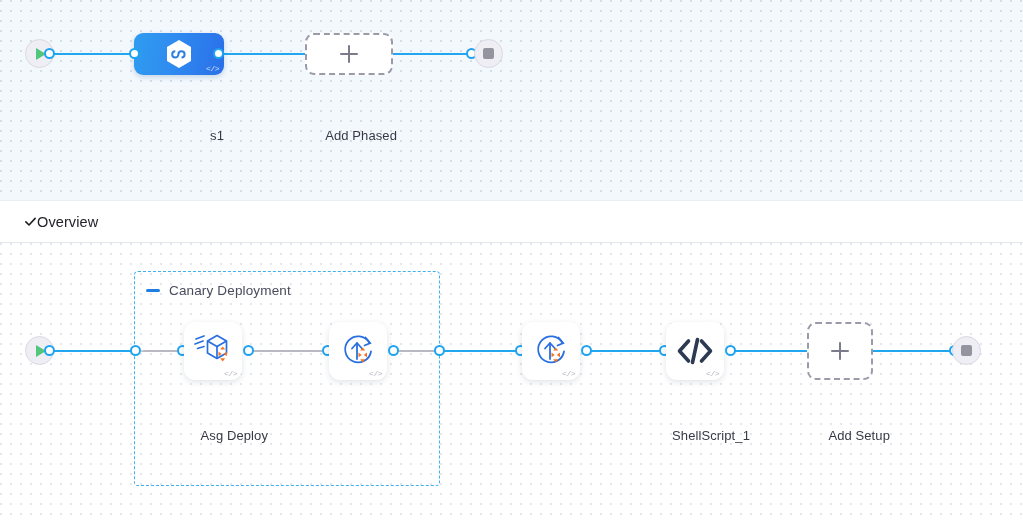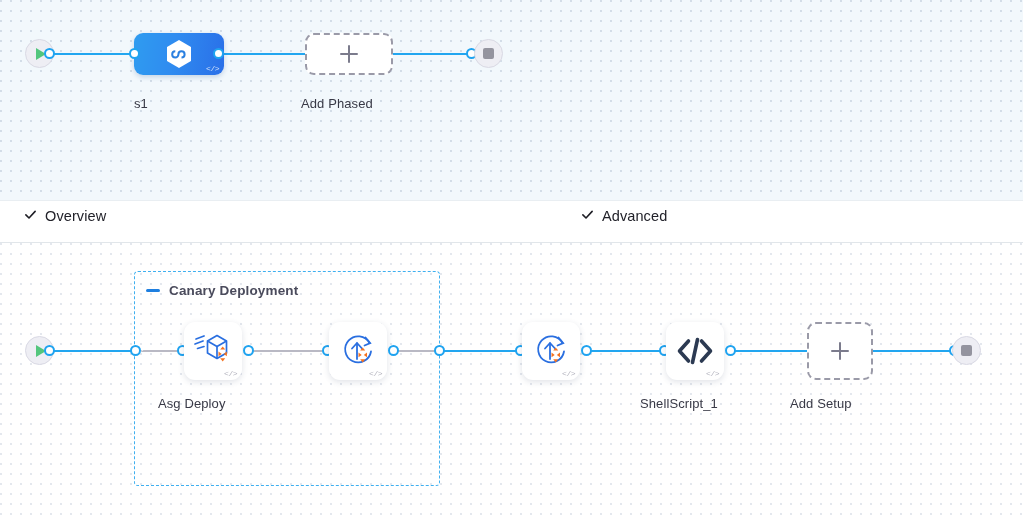"s1" .nodelabel { margin-top: none -> 32px; text-align: left -> right }
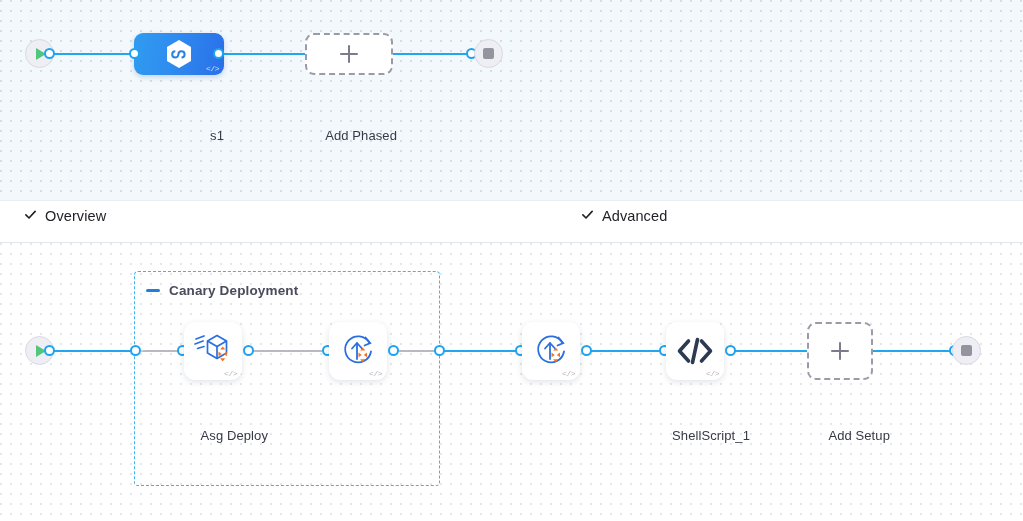"Overview" .tab { align-items: flex-start -> center; gap: 8px -> 0; top: 8px -> 0 }
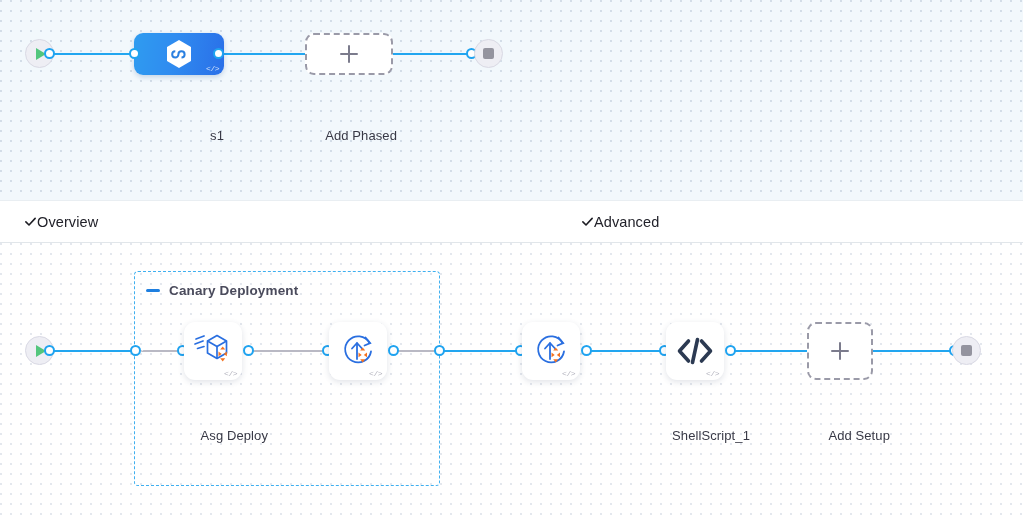"Advanced" div.tab { html: <div> <svg> <path></path> </svg> <span>Advanced</span> </div> -> none }
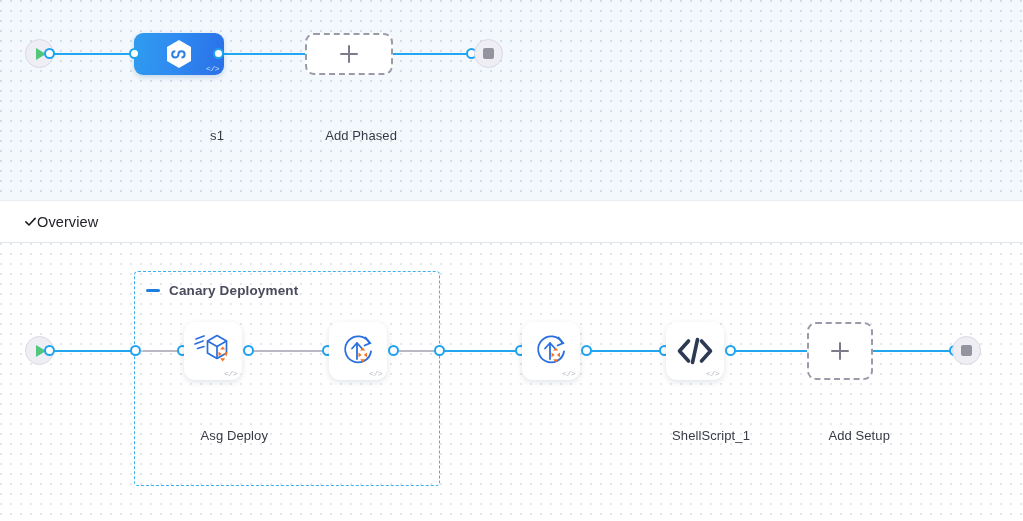"Canary Deployment" .group-title { font-weight: bold -> none }
